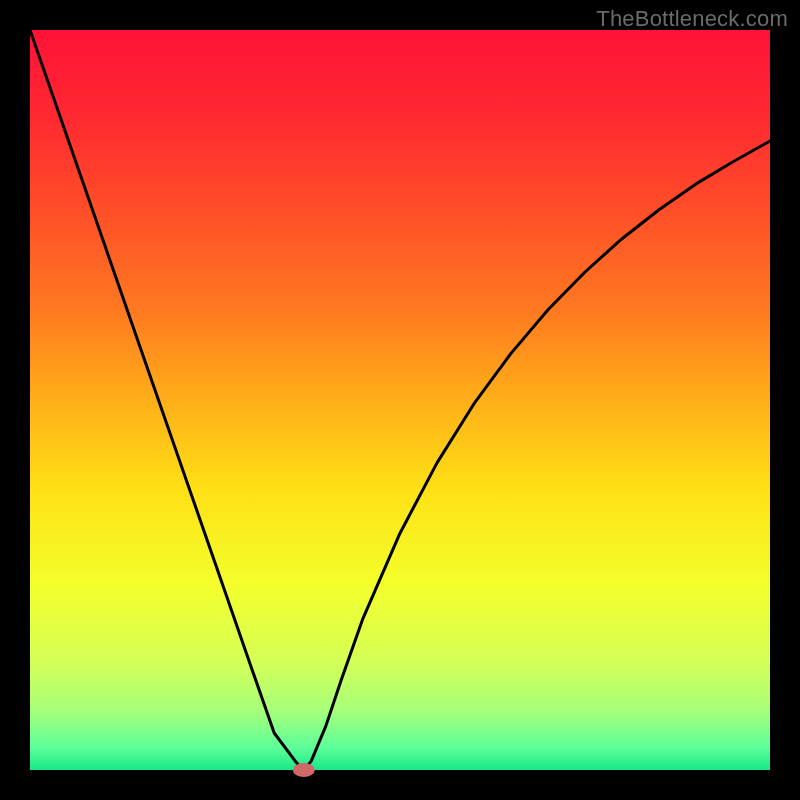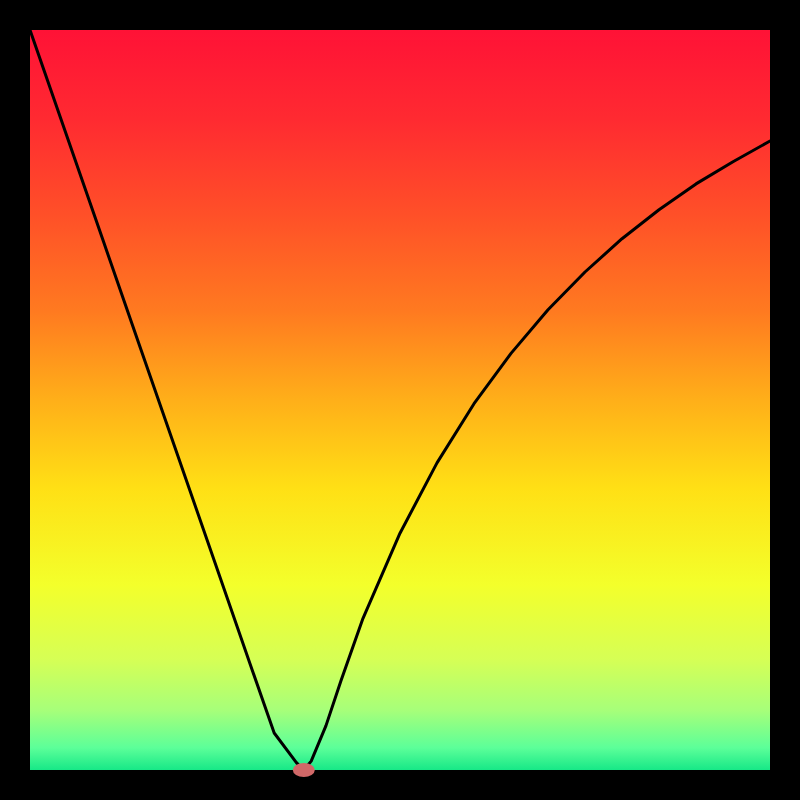"TheBottleneck.com" div.watermark { html: none -> <div>TheBottleneck.com</div> }
